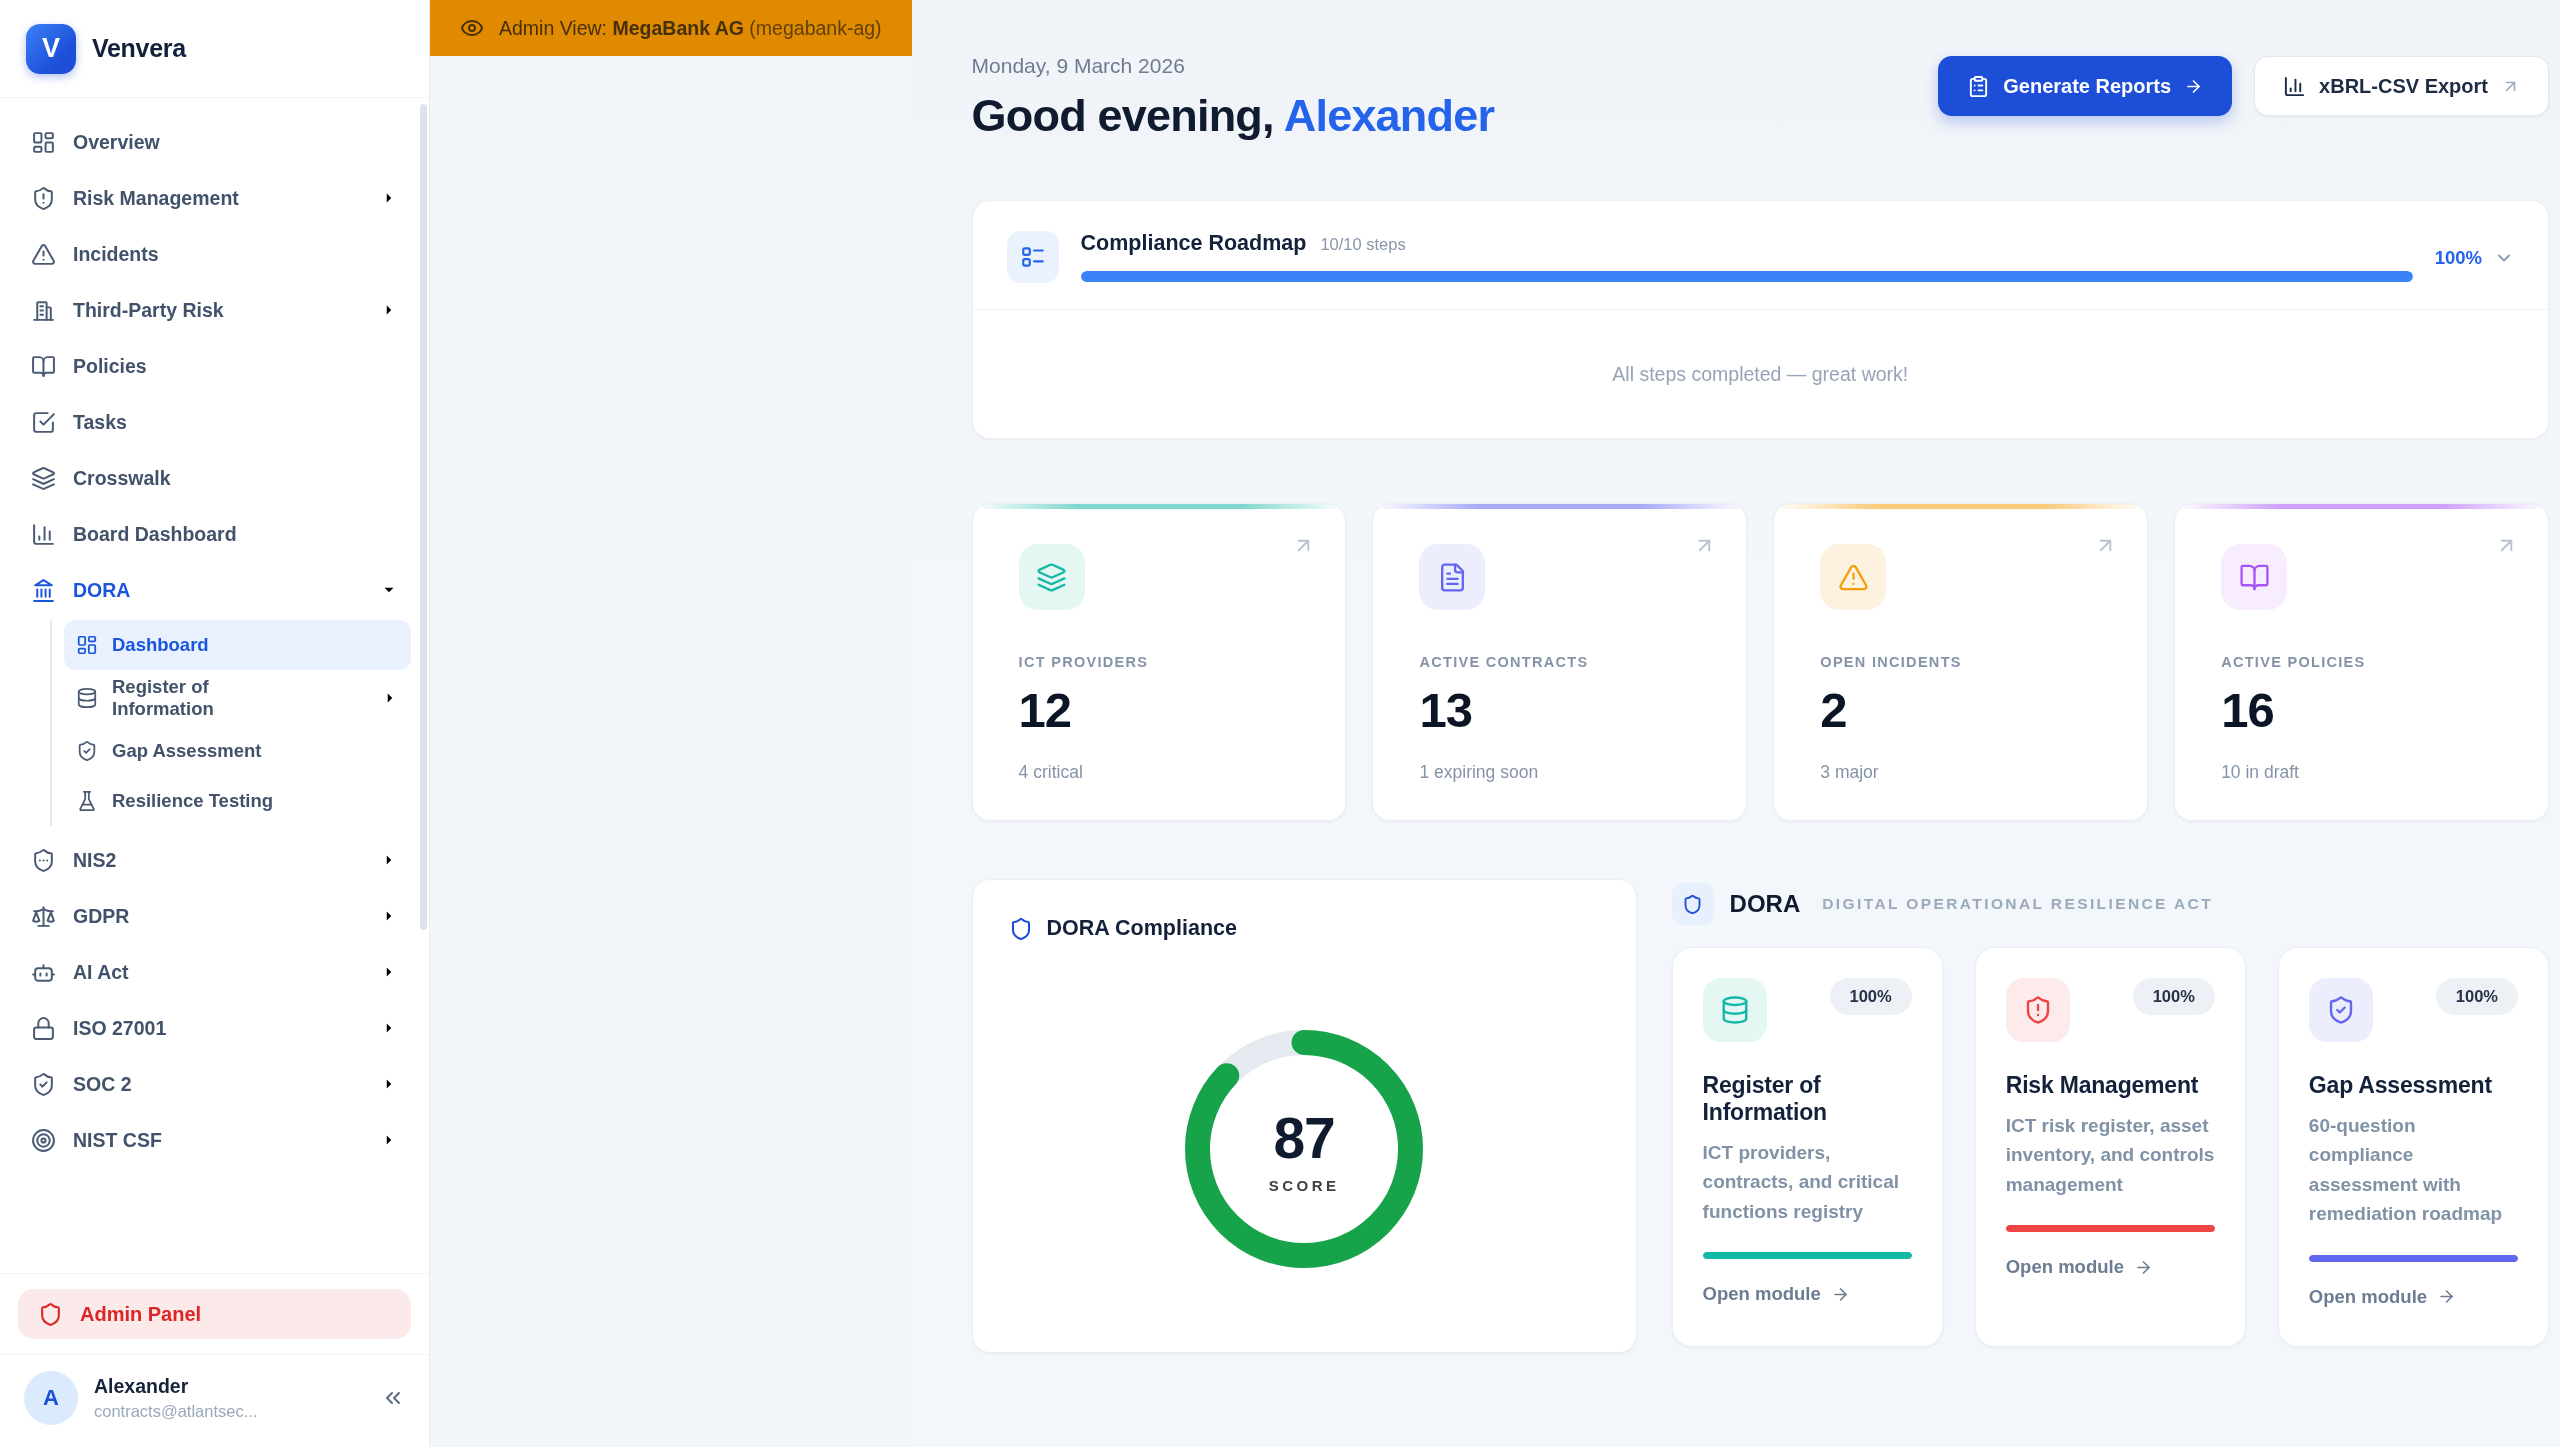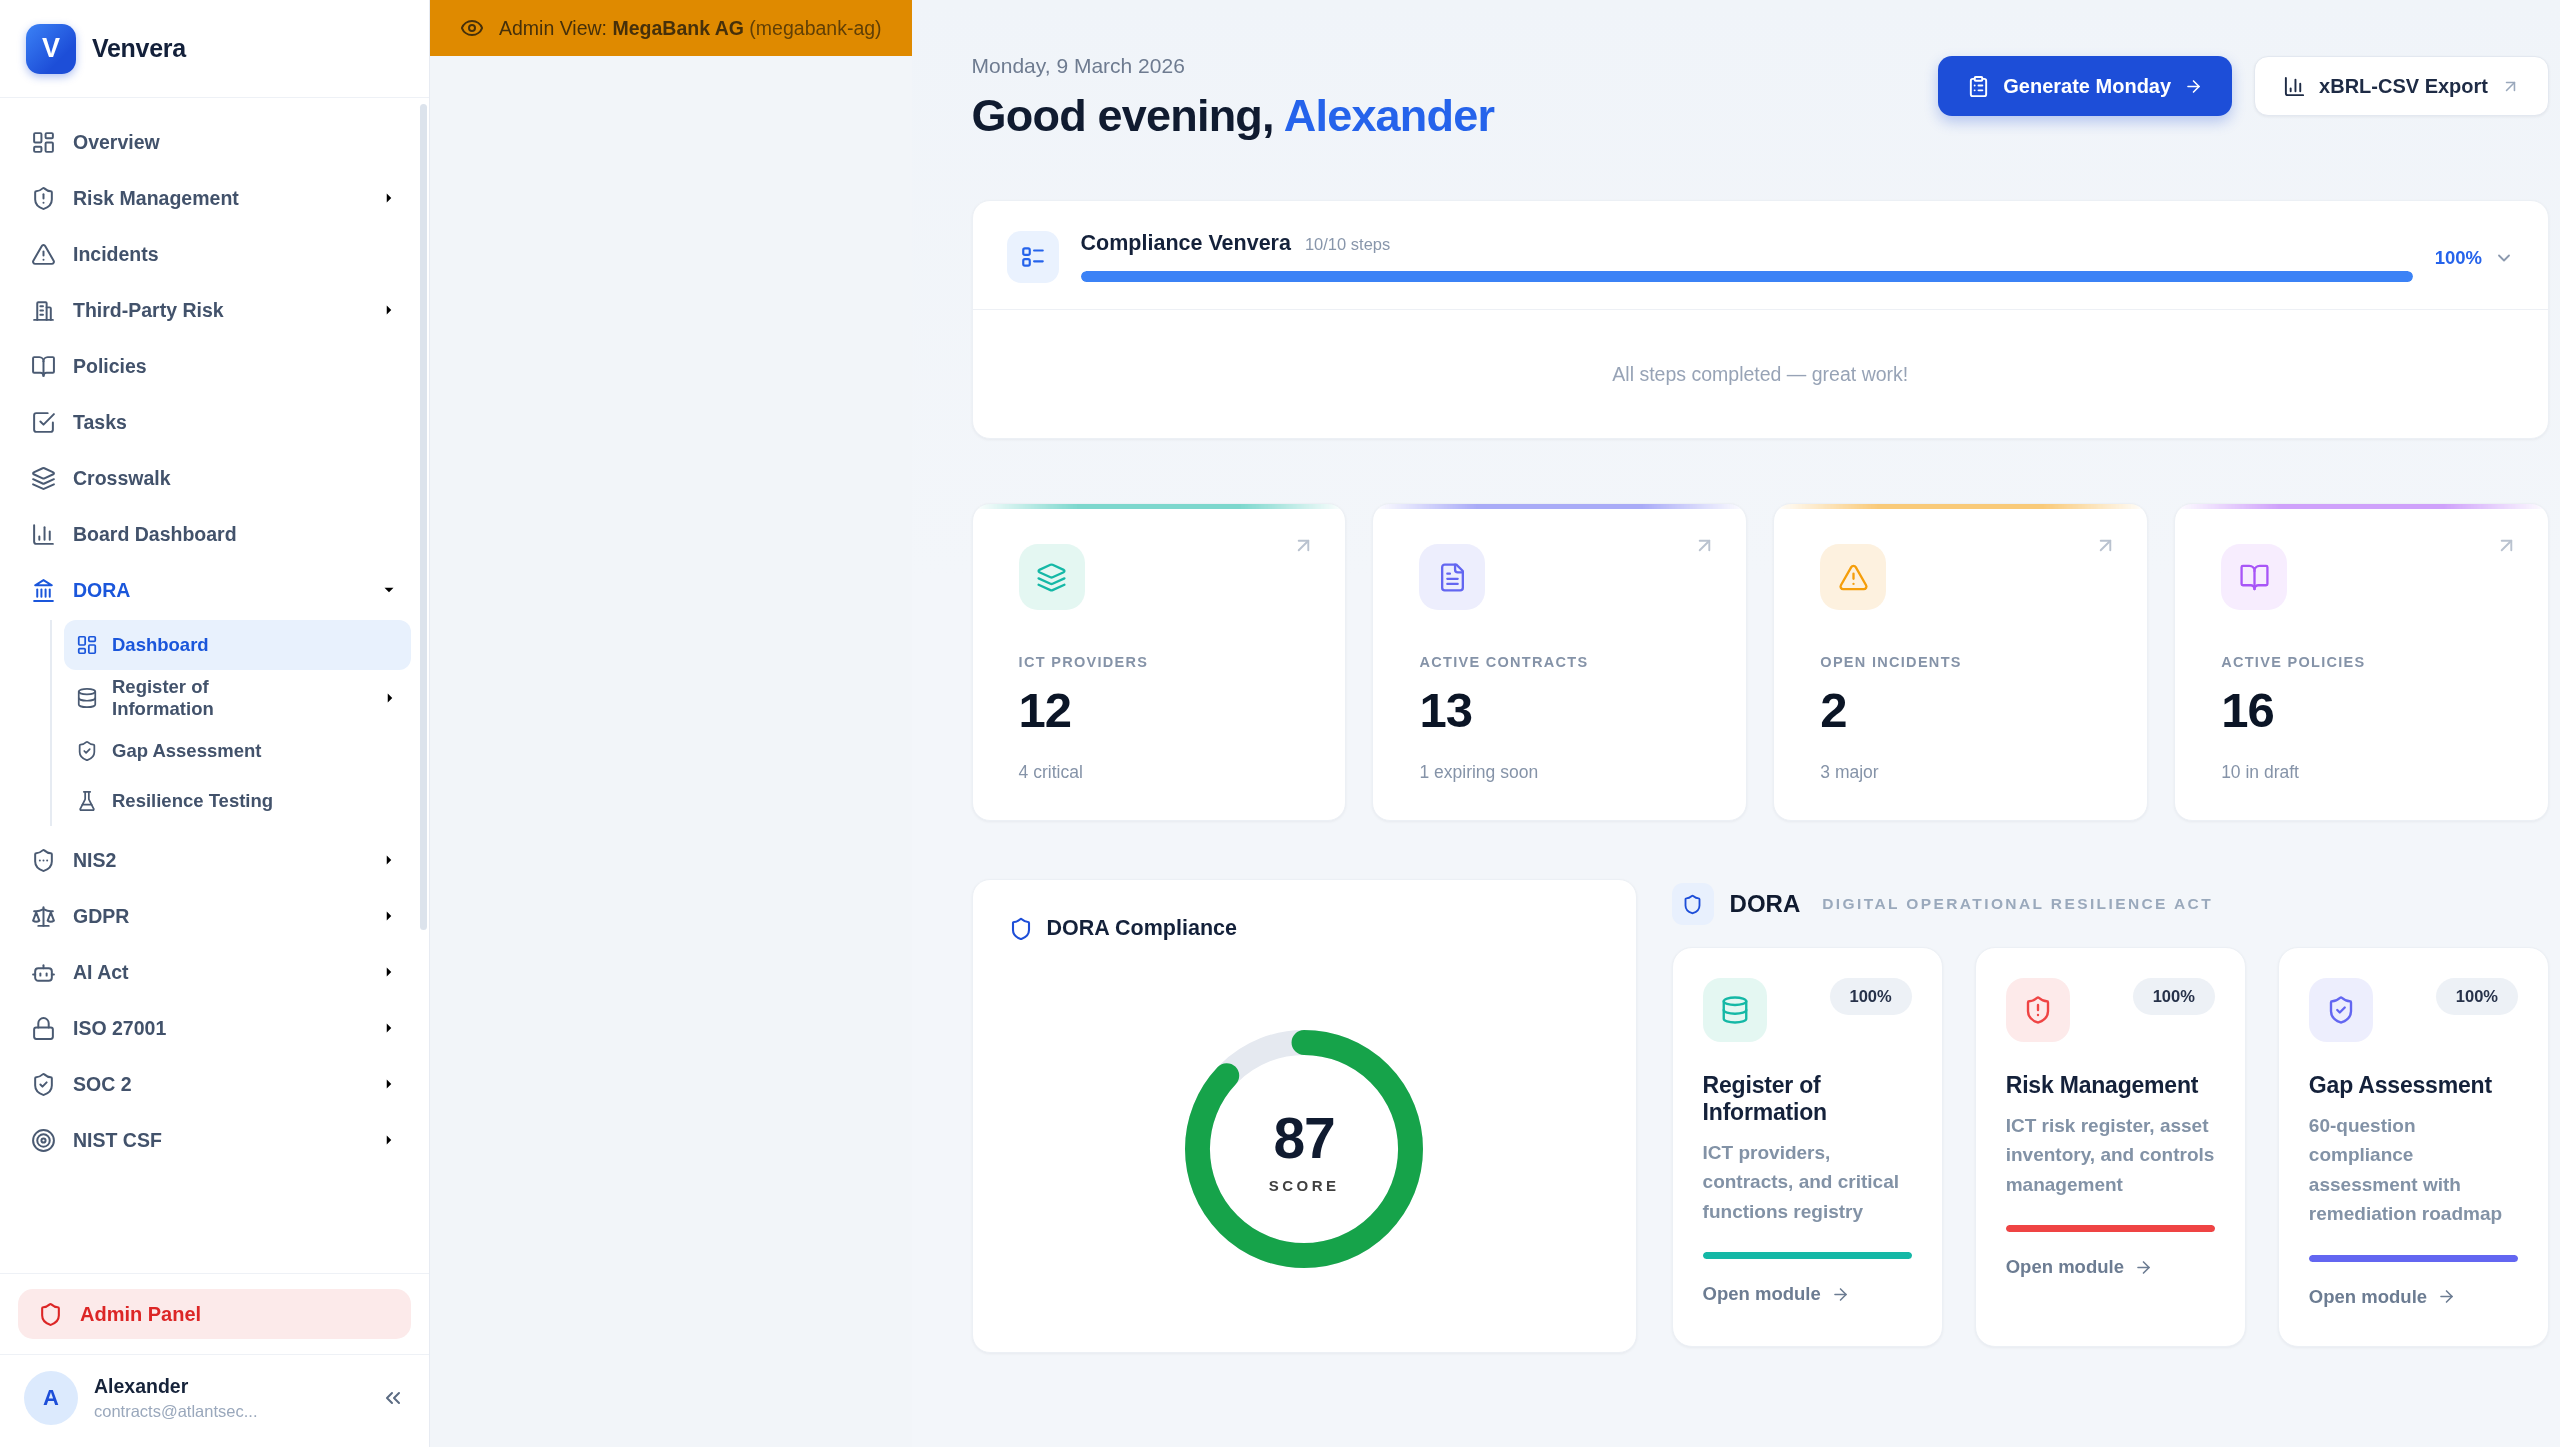"Generate Monday" span { text: Monday -> Reports }
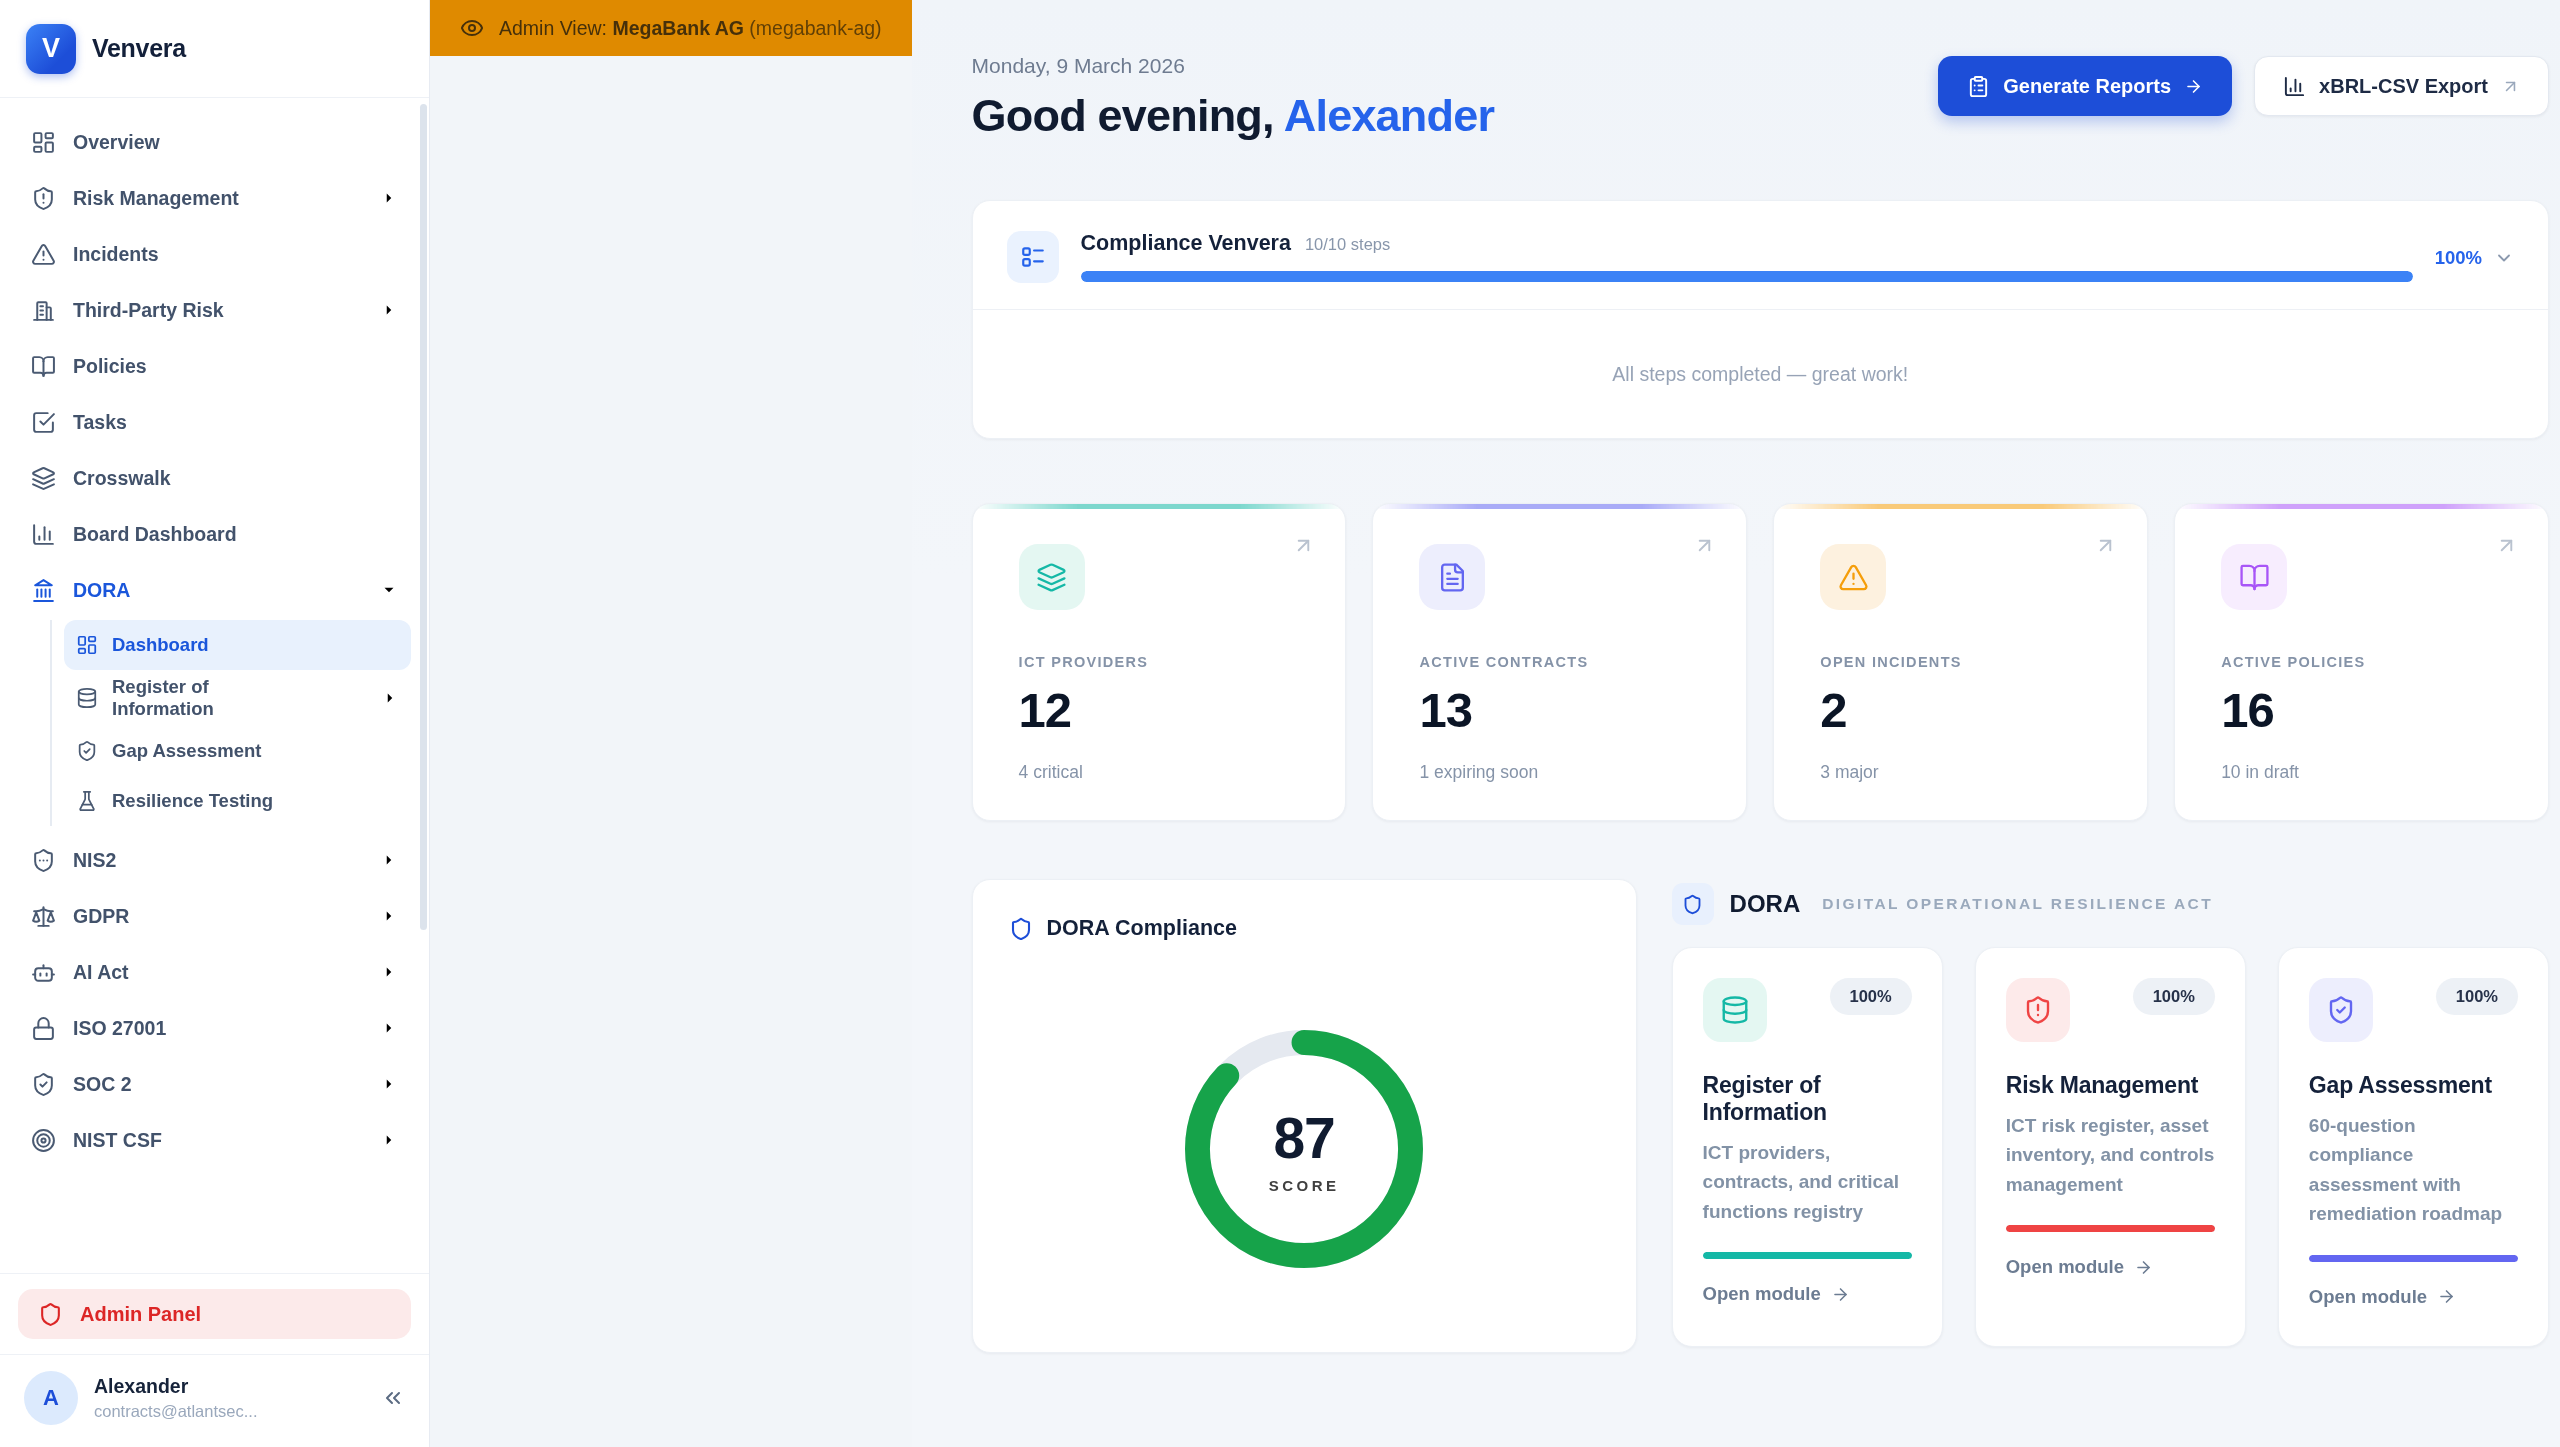"Compliance Venvera" span.roadmap-title { text: Venvera -> Roadmap }
